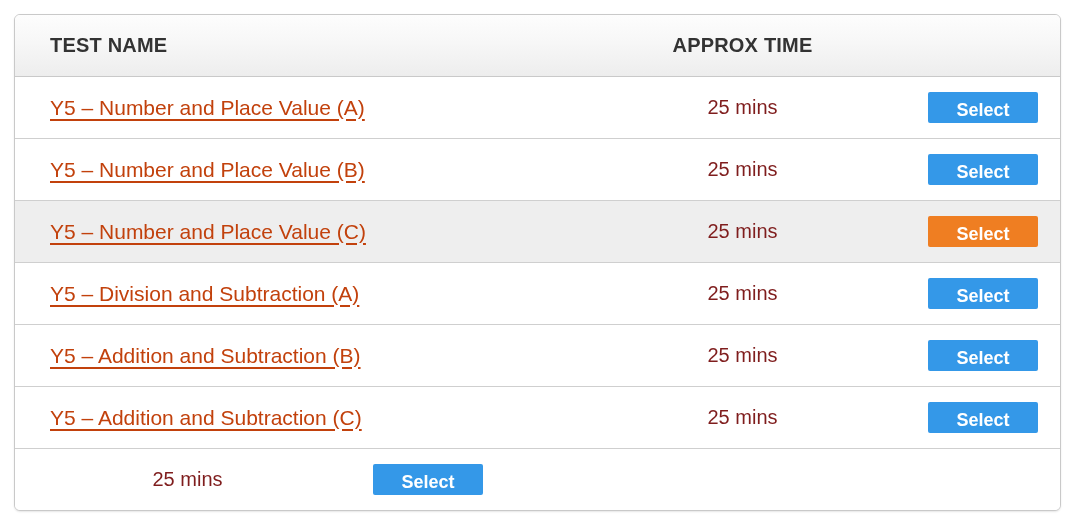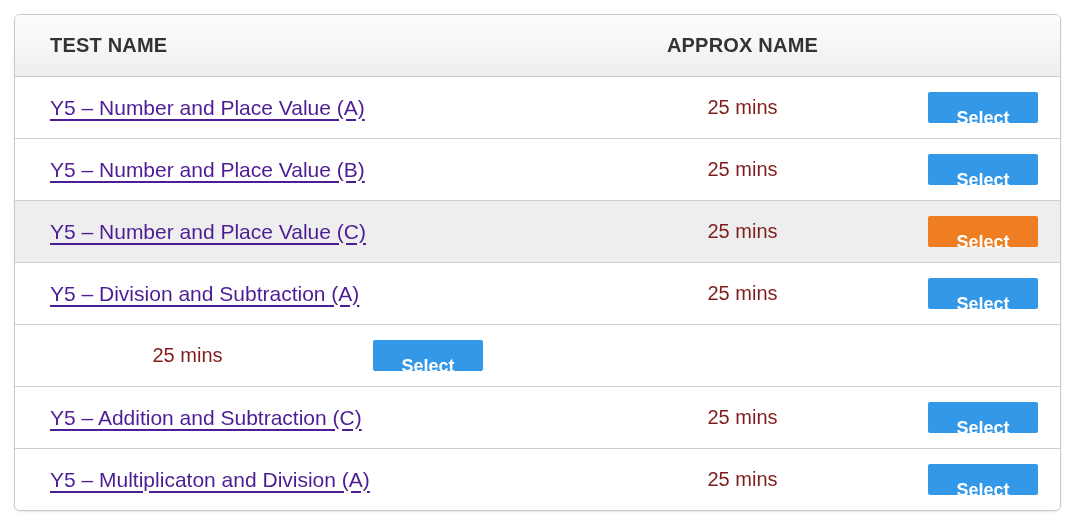"APPROX NAME" div.th { text: NAME -> TIME }
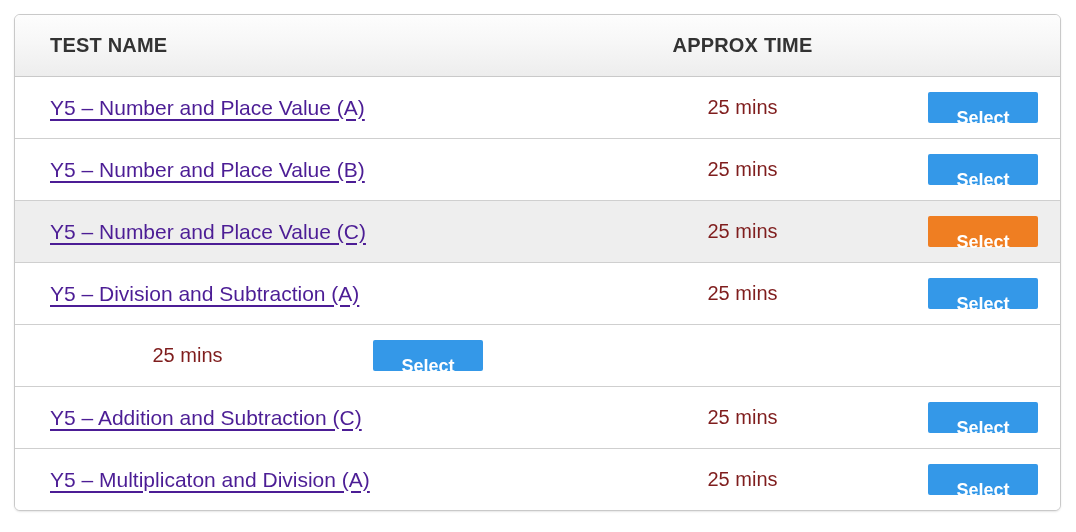"Y5 – Number and Place" .test-link { color: #4c1d95 -> #c2410c }
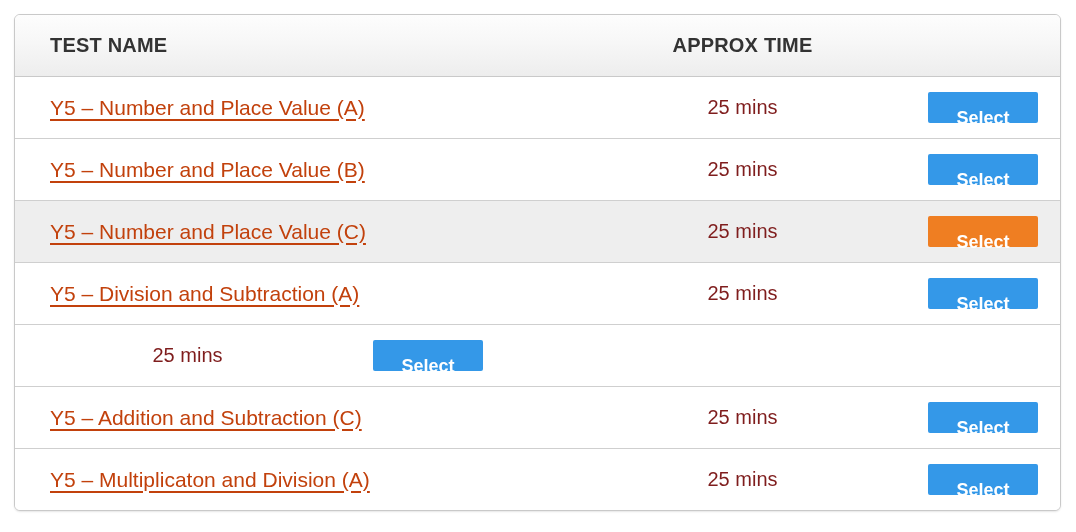"Select" .select-btn { padding: 11px -> 3px }
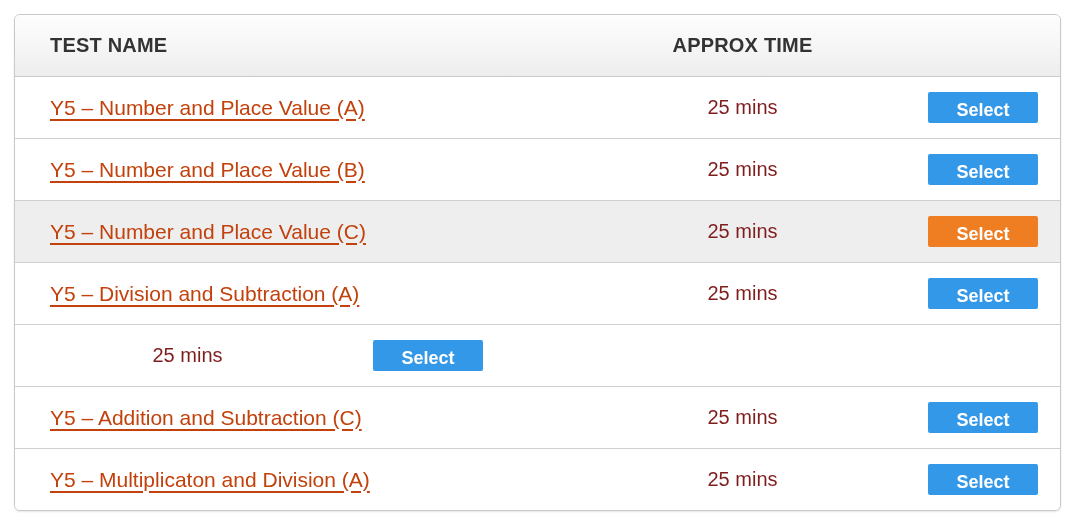"Y5 – Addition and Subtraction (B)" div.cell-name { html: none -> <div><a>Y5 – Addition and Subtraction (B)</a></div> }
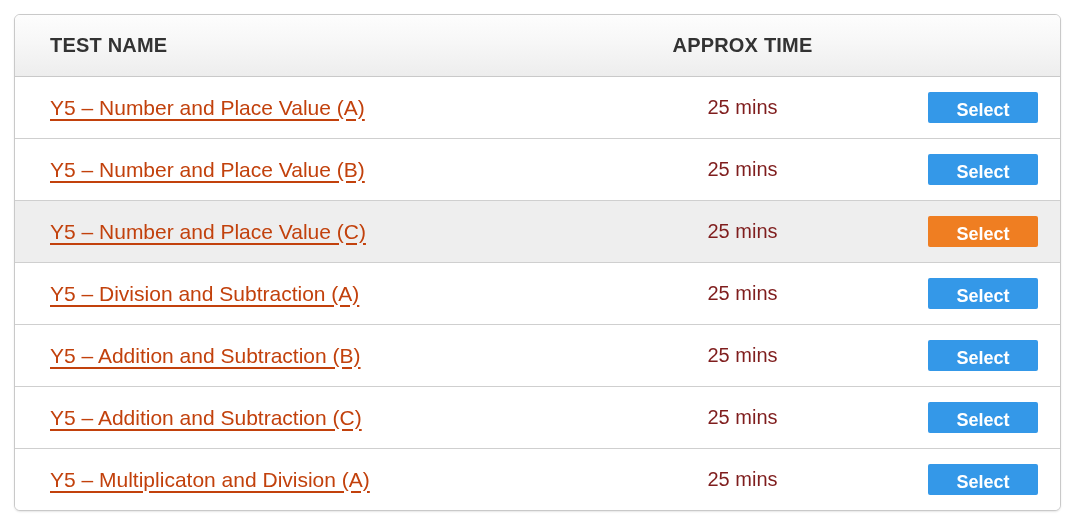"Y5 – Multiplicaton and Division" div.cell-name { html: <div><a>Y5 – Multiplicaton and Division (A)</a></div> -> none }
